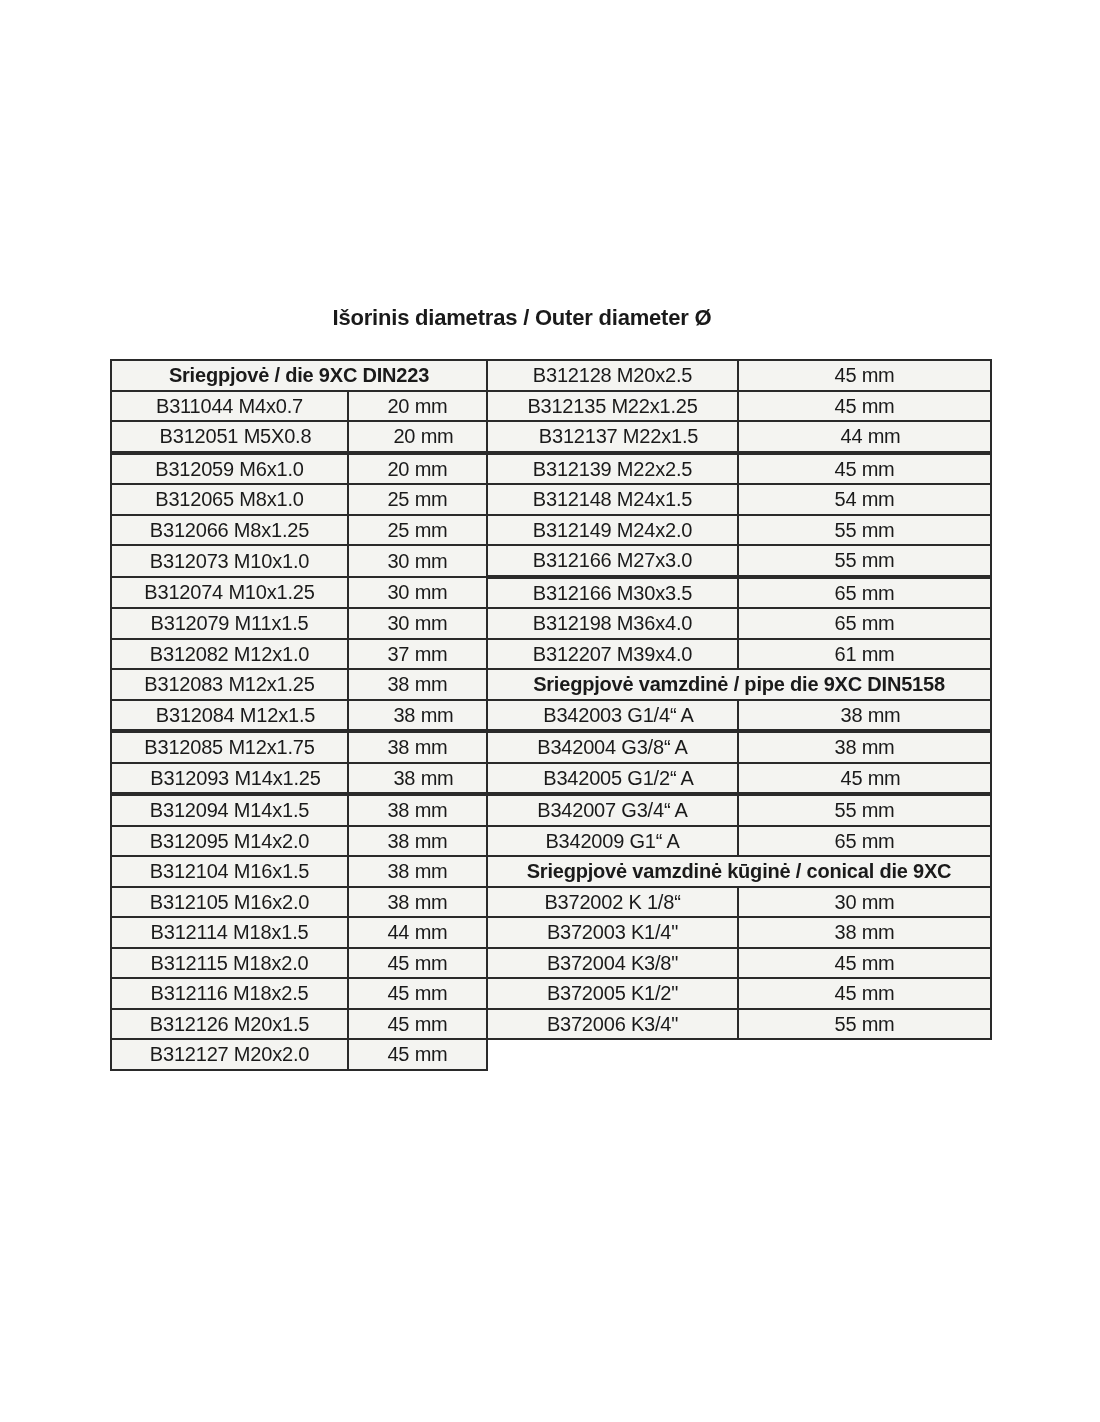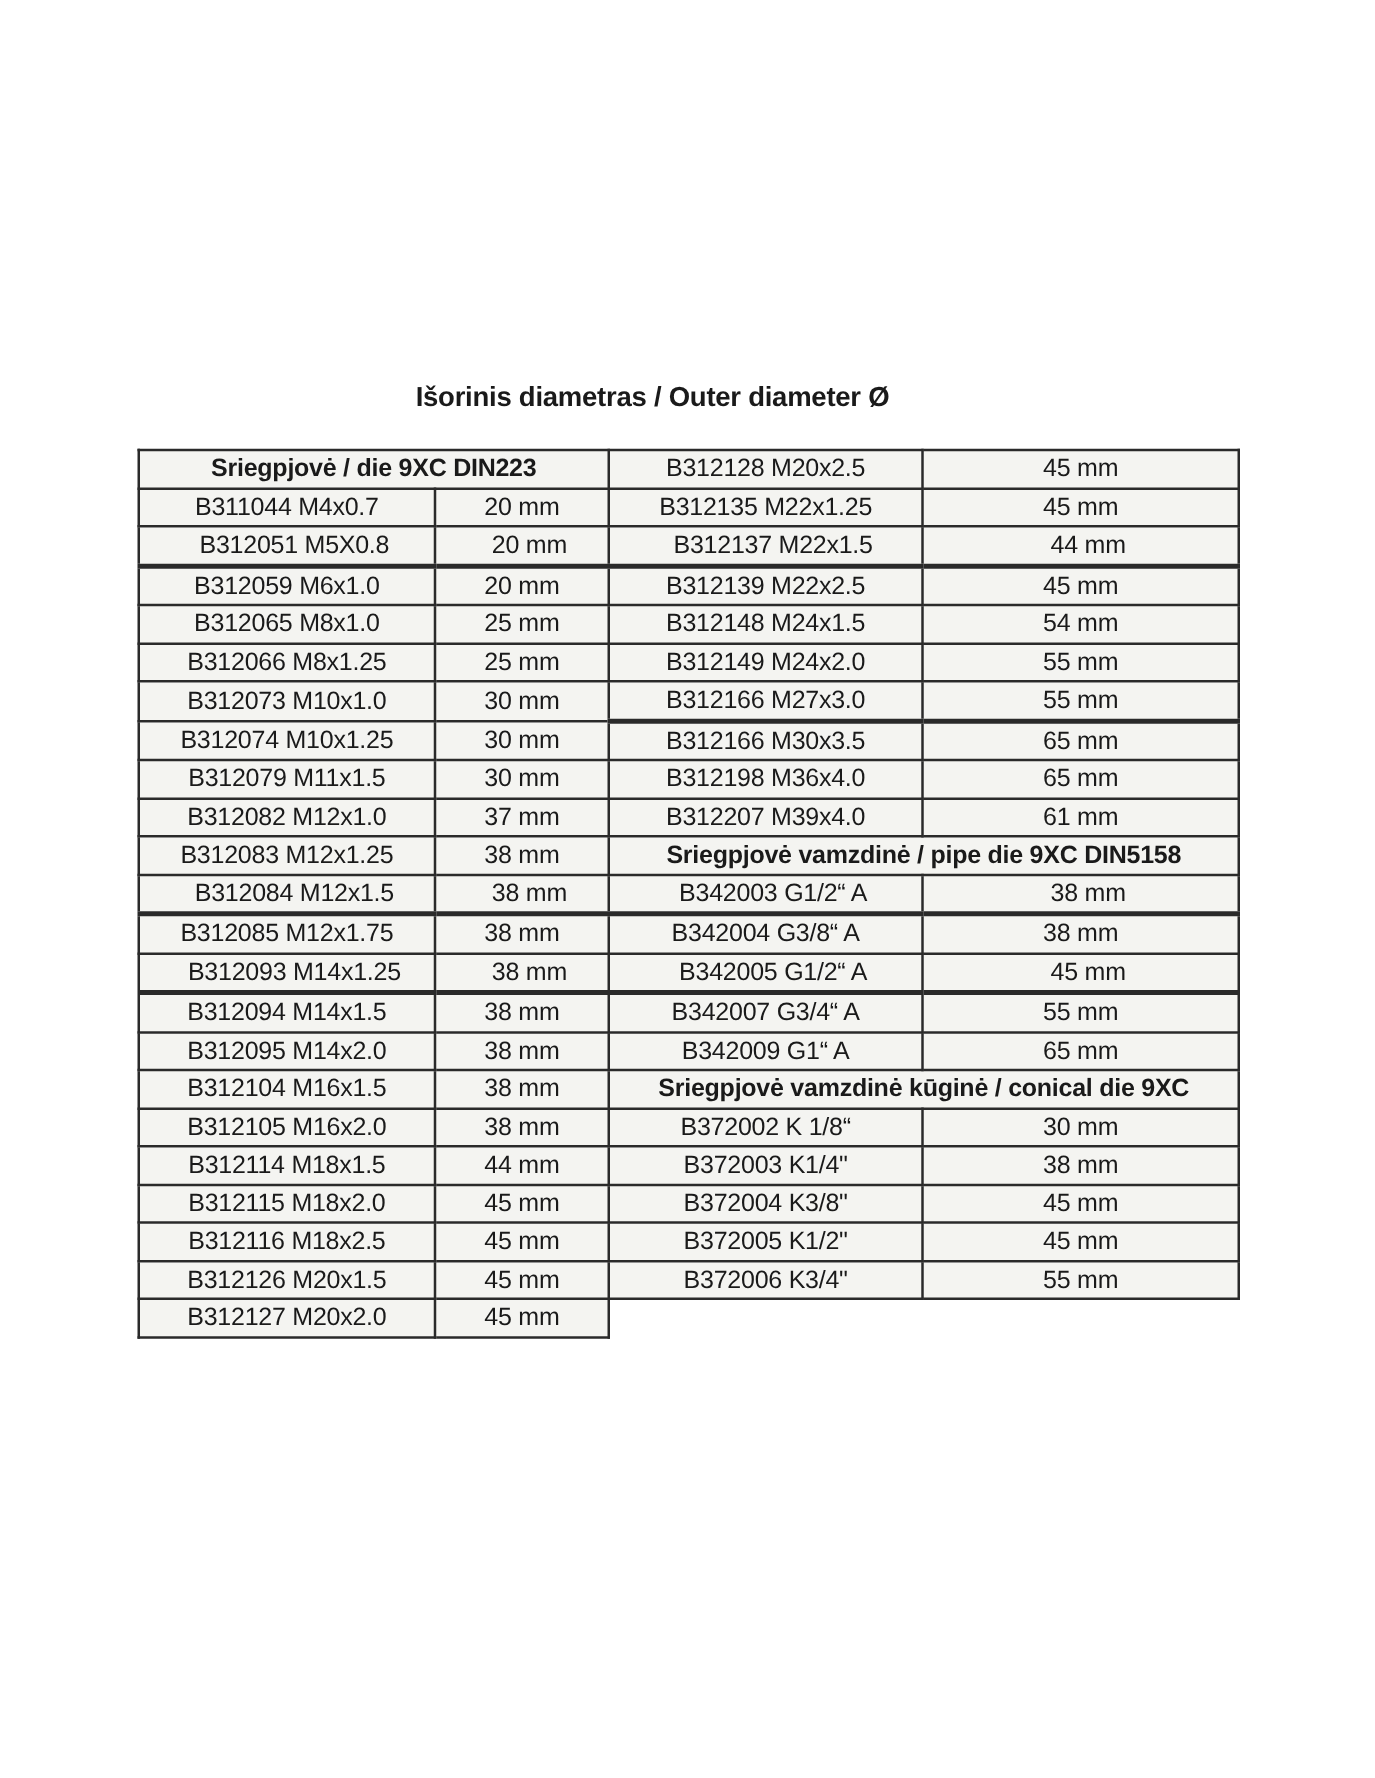"B342003 G1/2“ A" td.code { text: G1/2 -> G1/4 }
